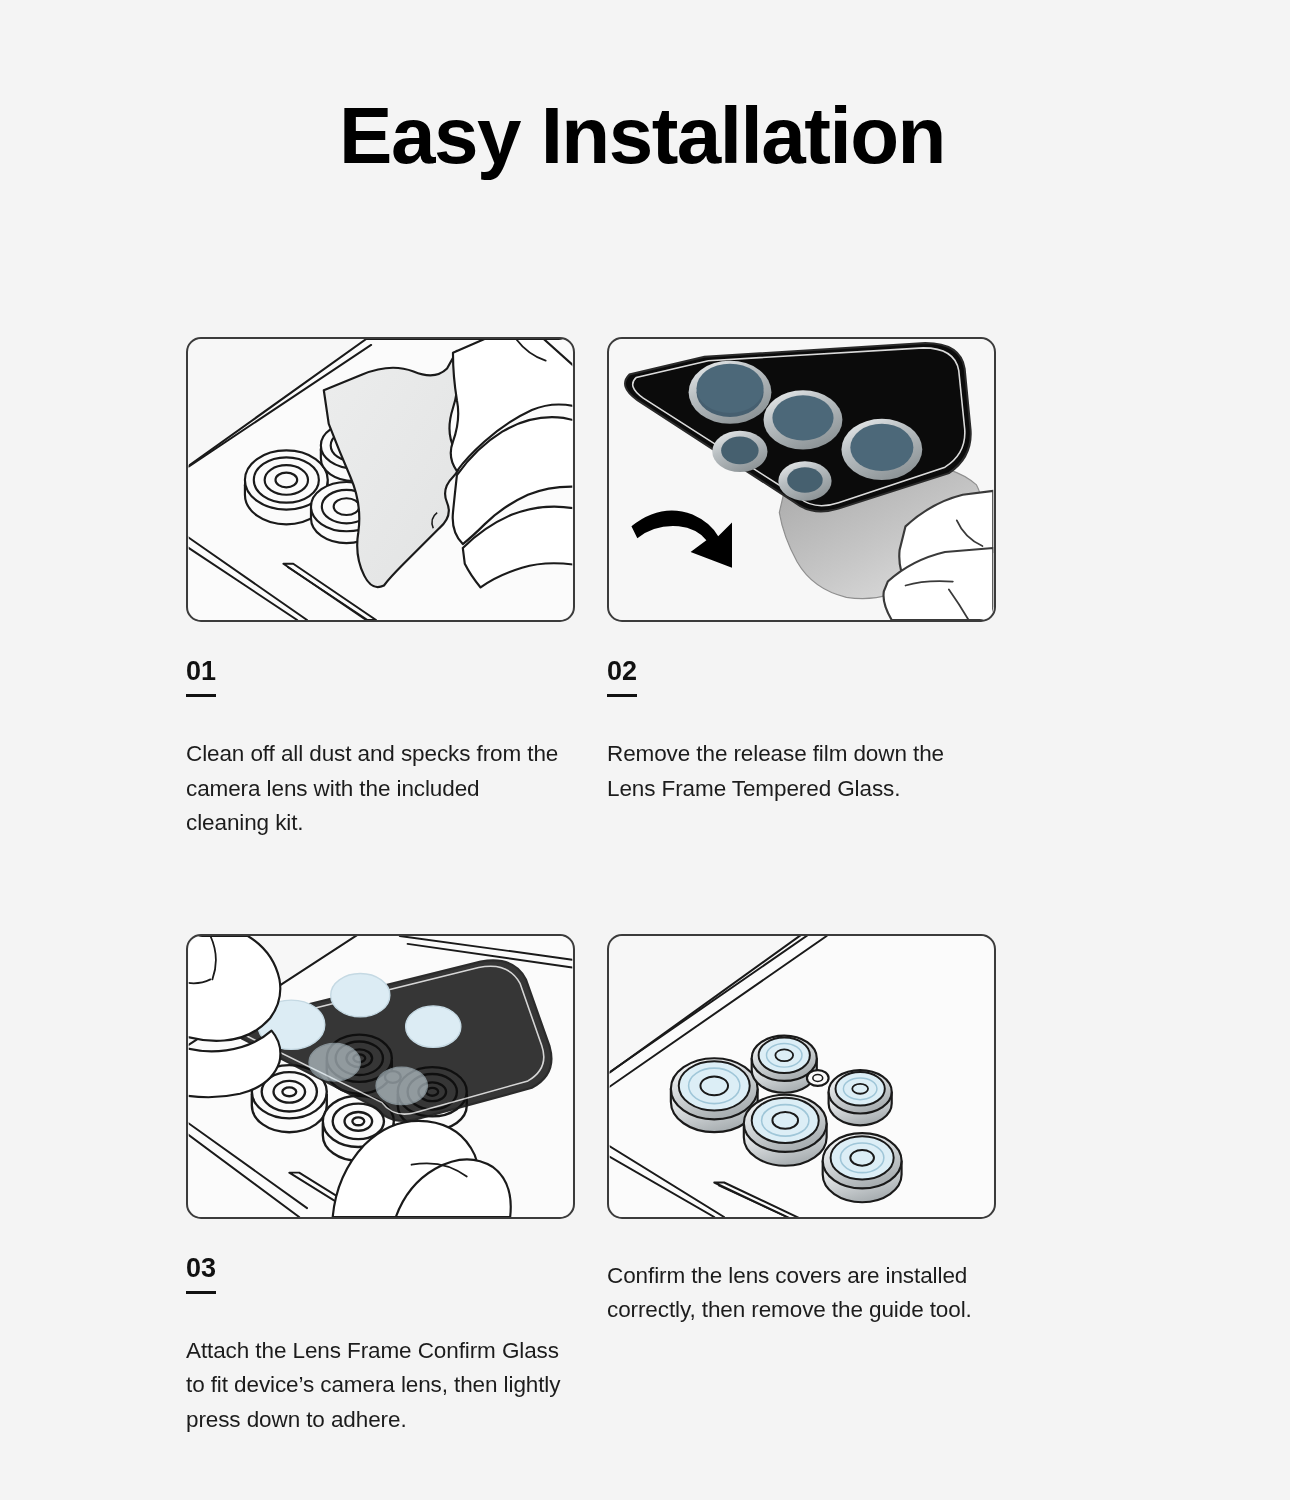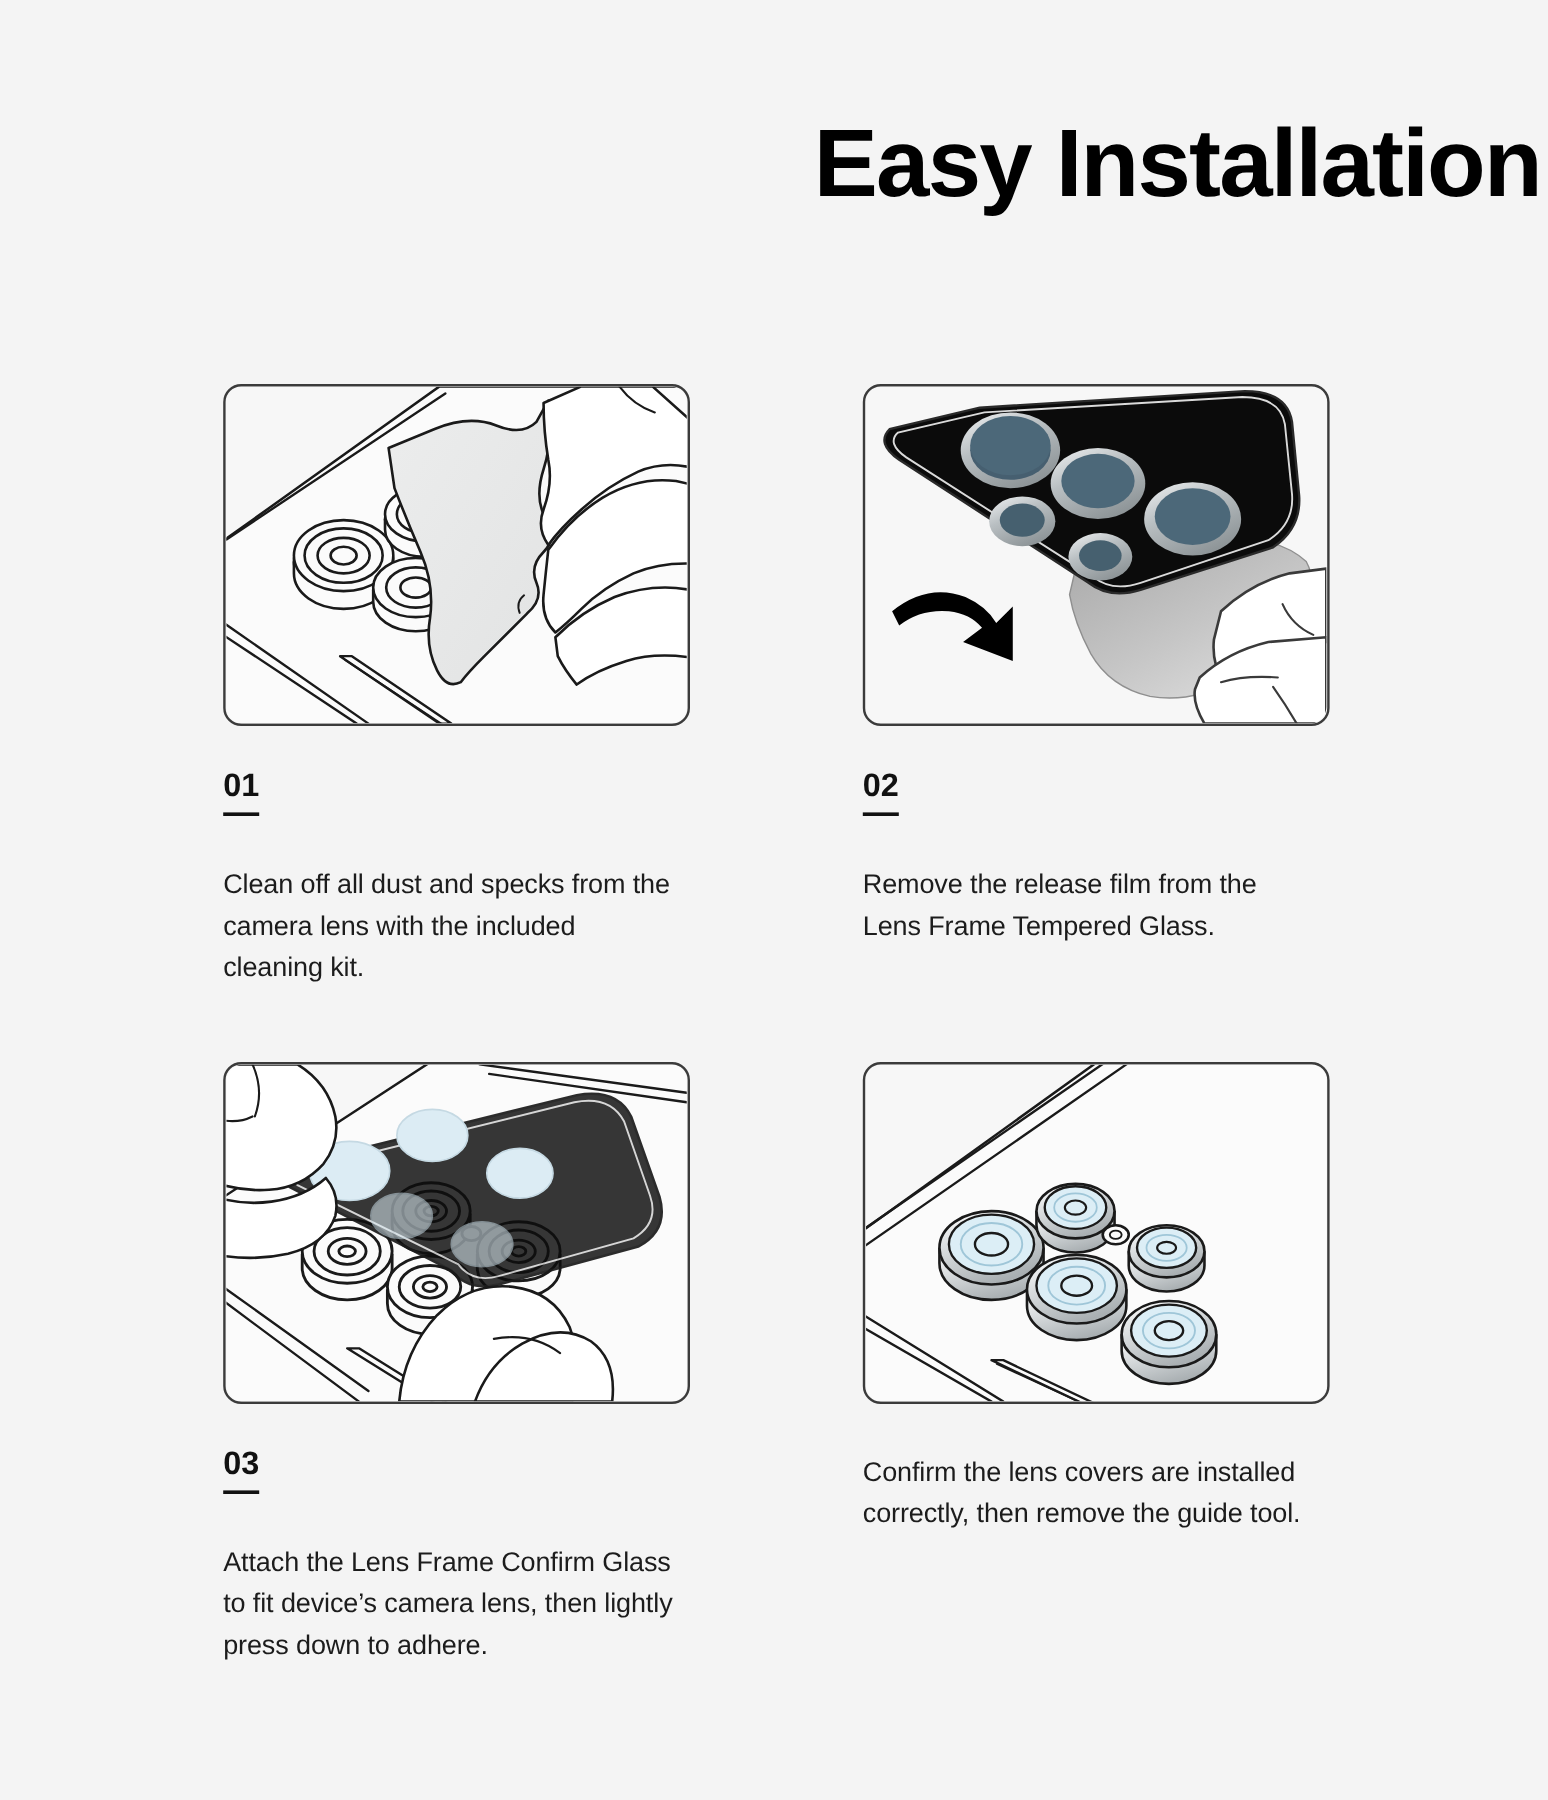"Easy Installation" .page-title { text-align: right -> center }
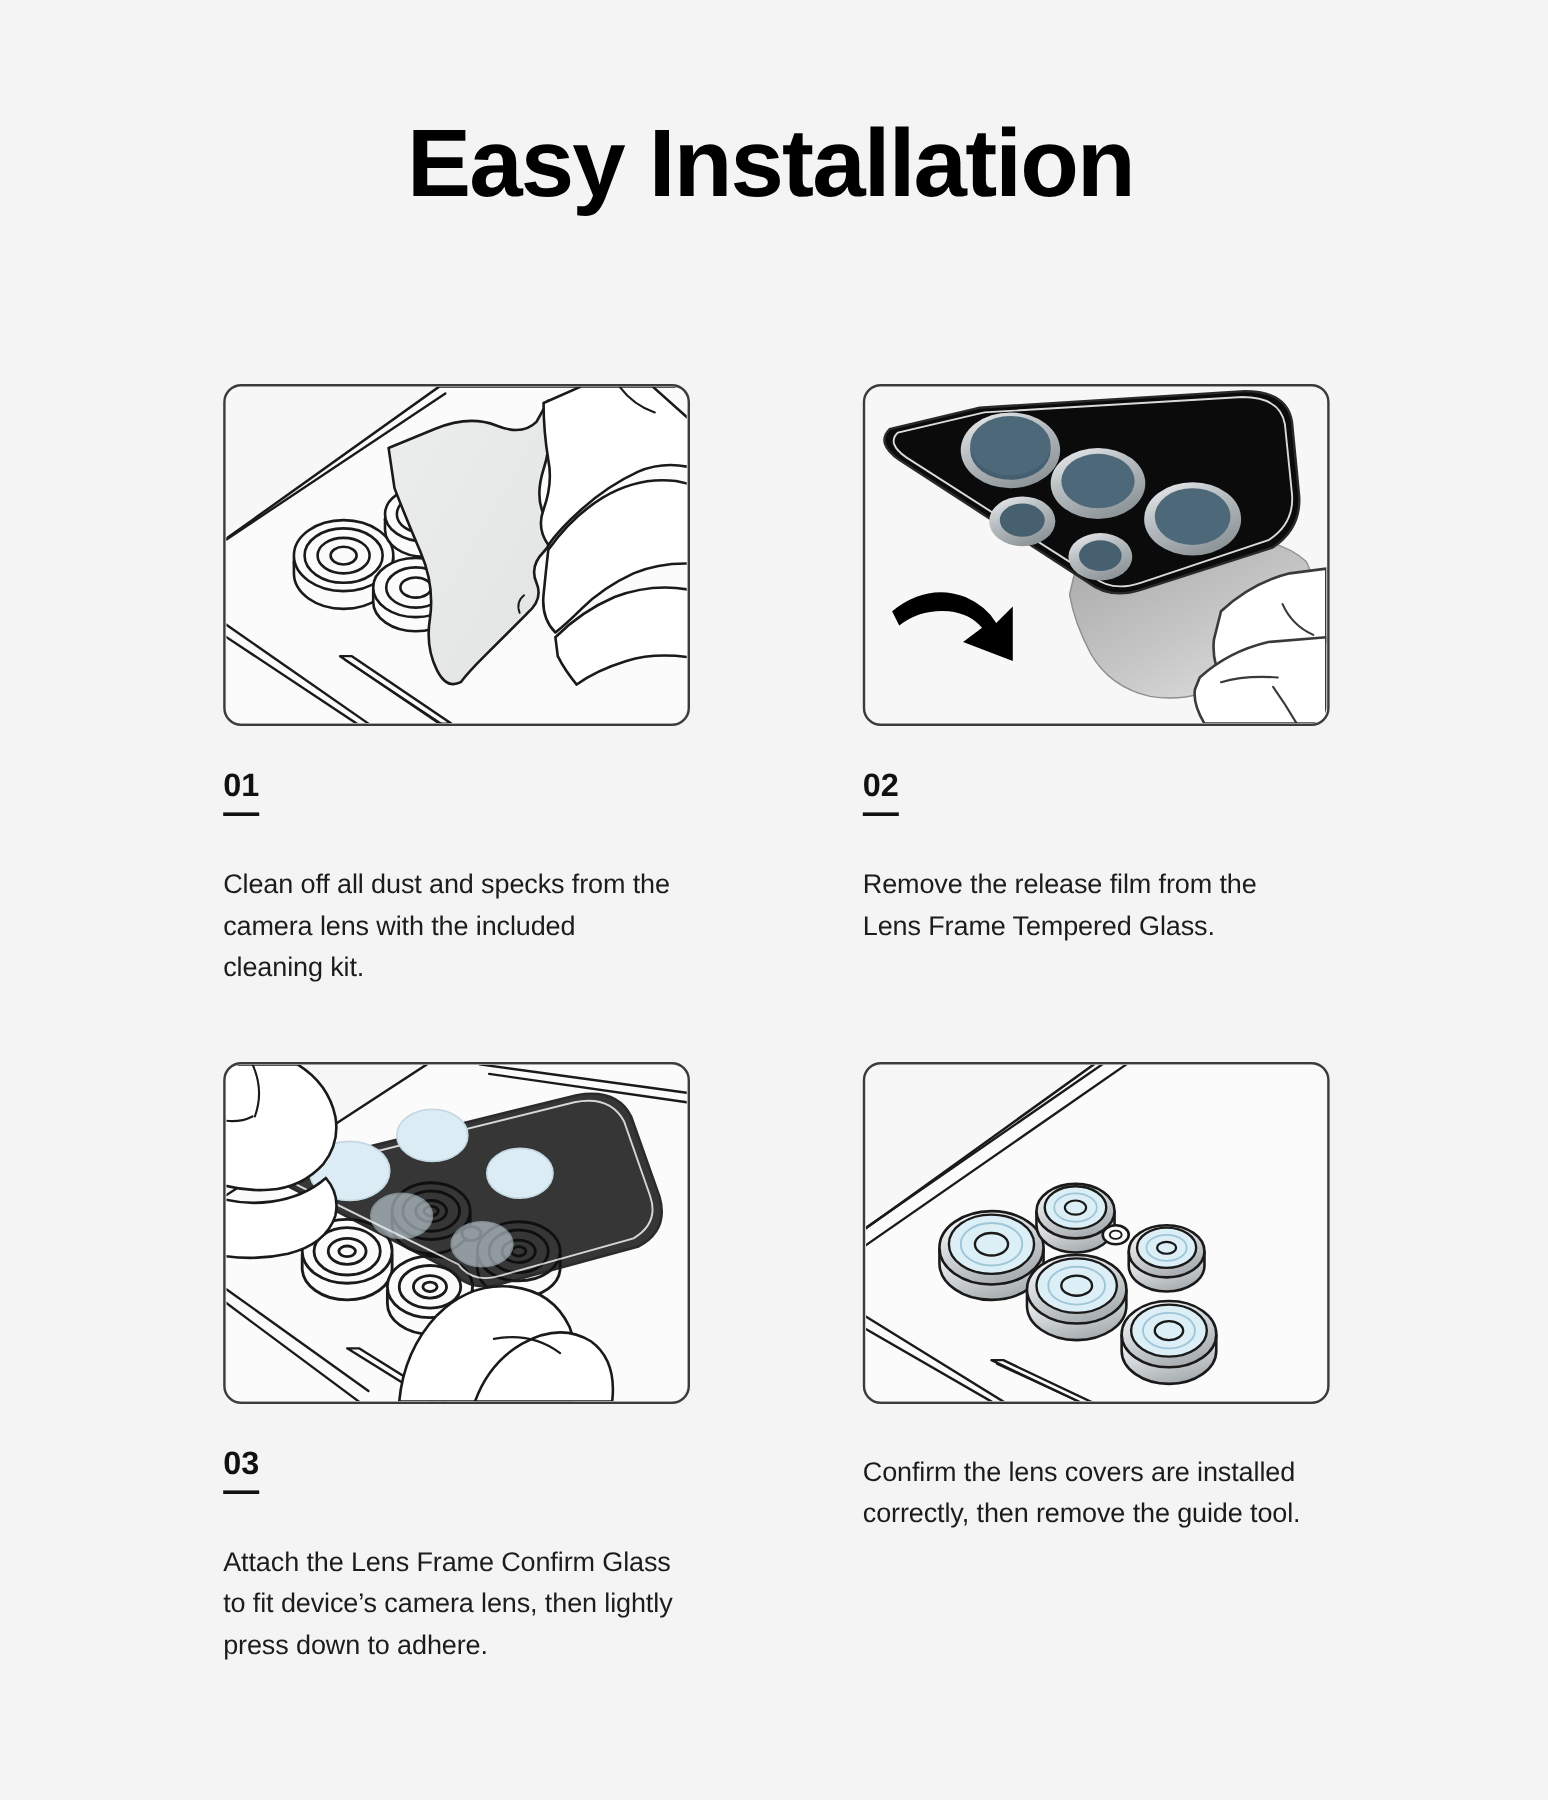"01" .steps-grid { gap: none -> 32px; top: 320px -> 337px }
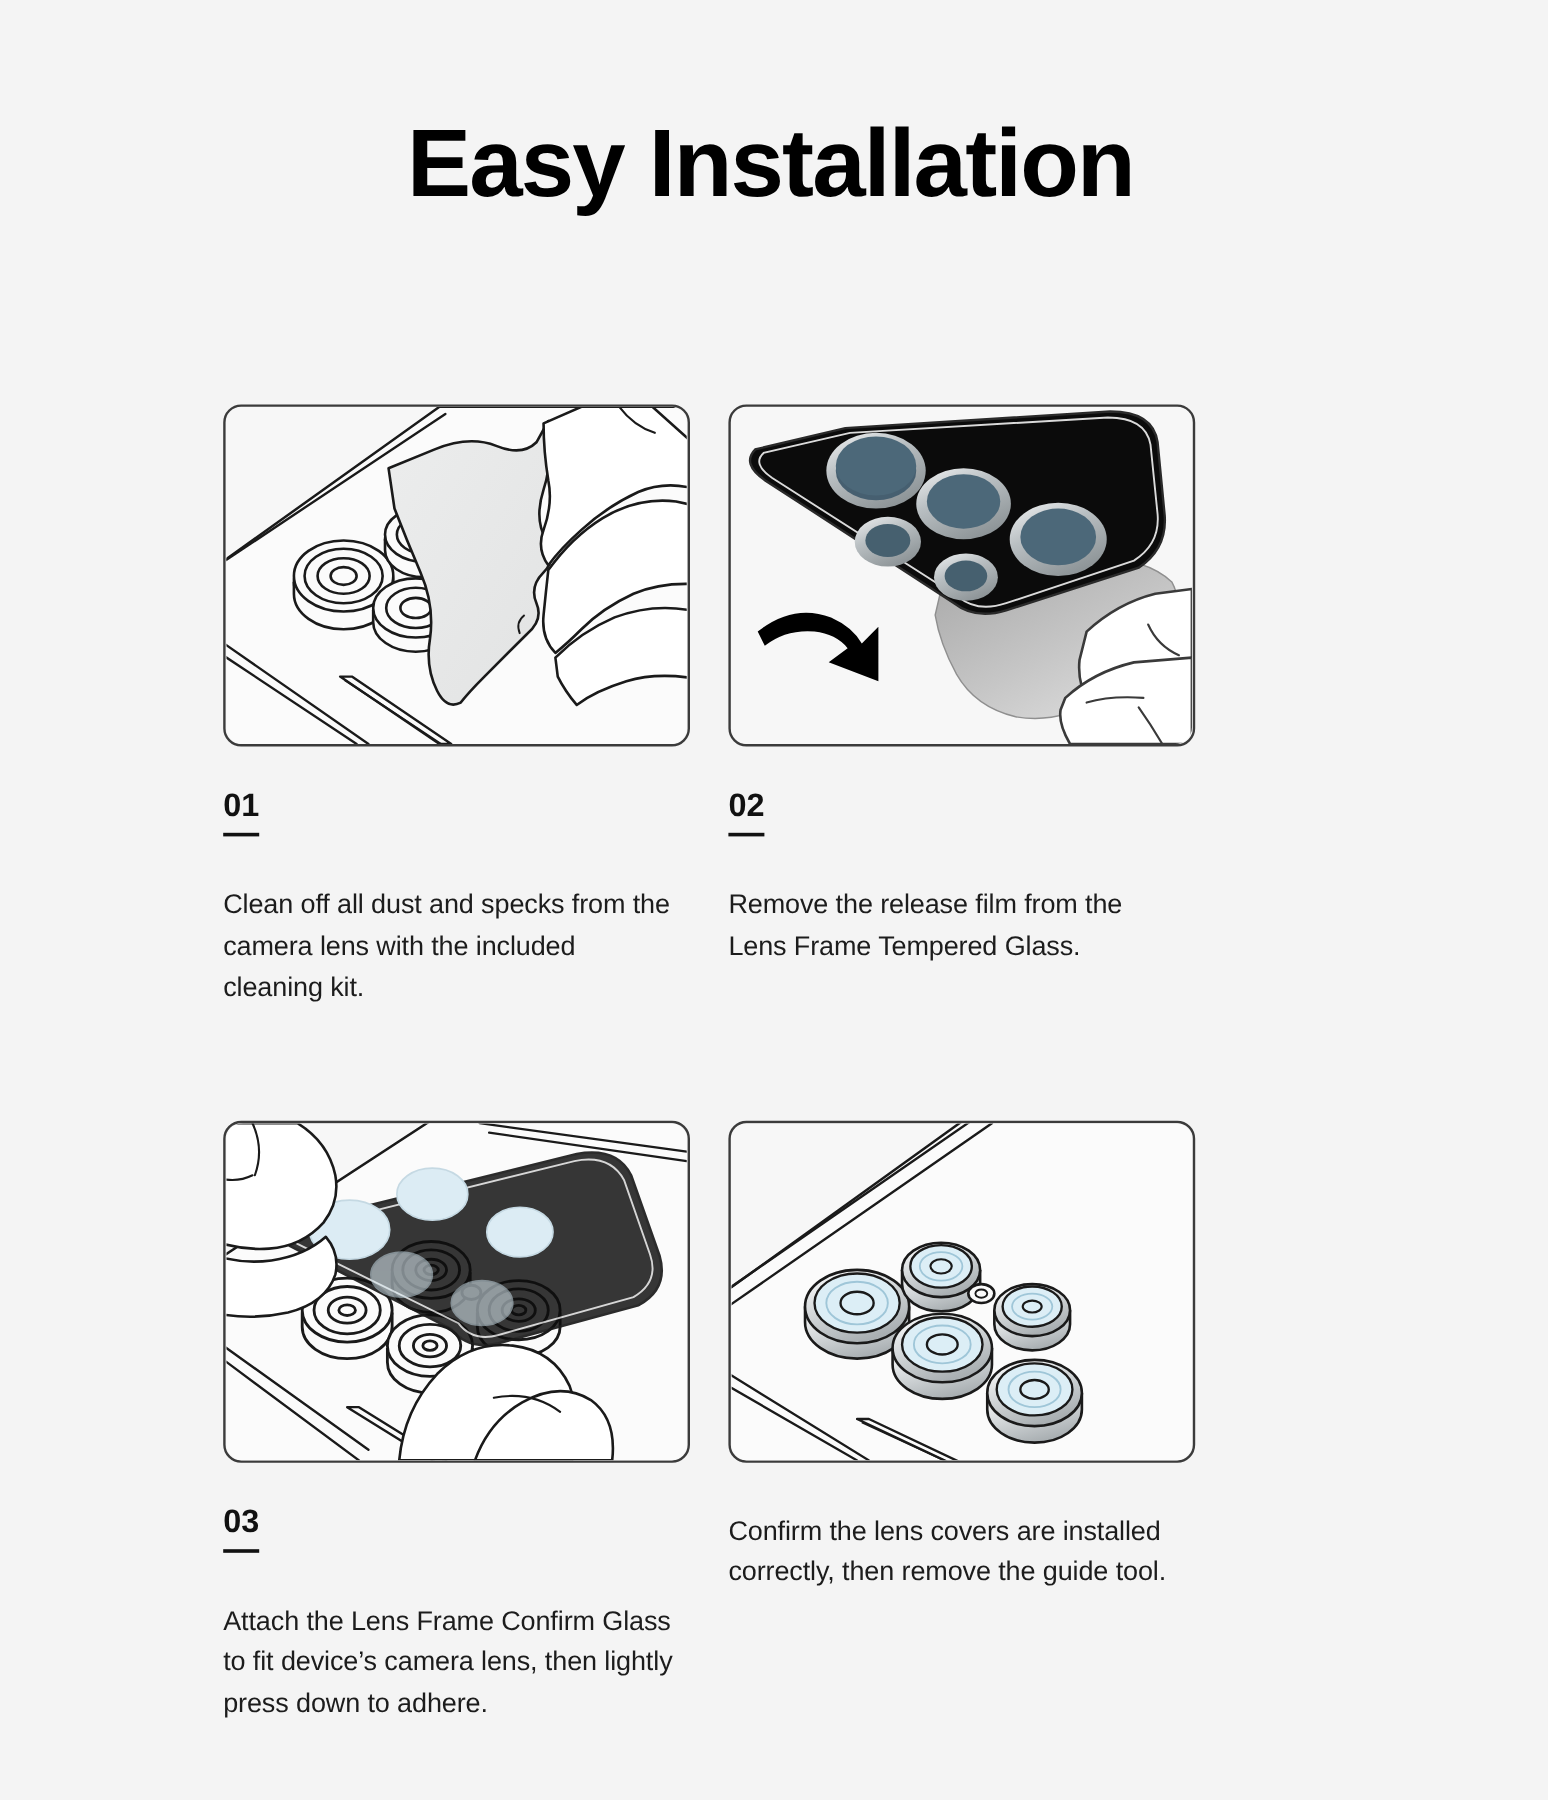"Remove the release film from" div.step-desc { text: from -> down }
